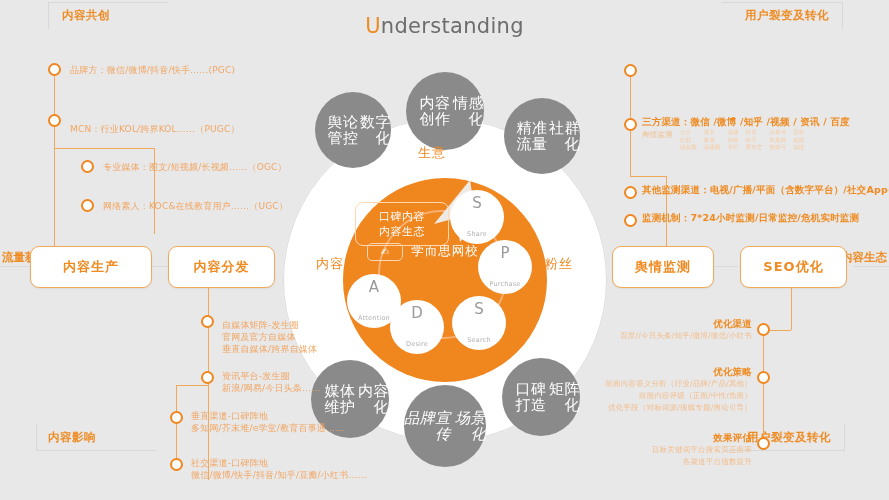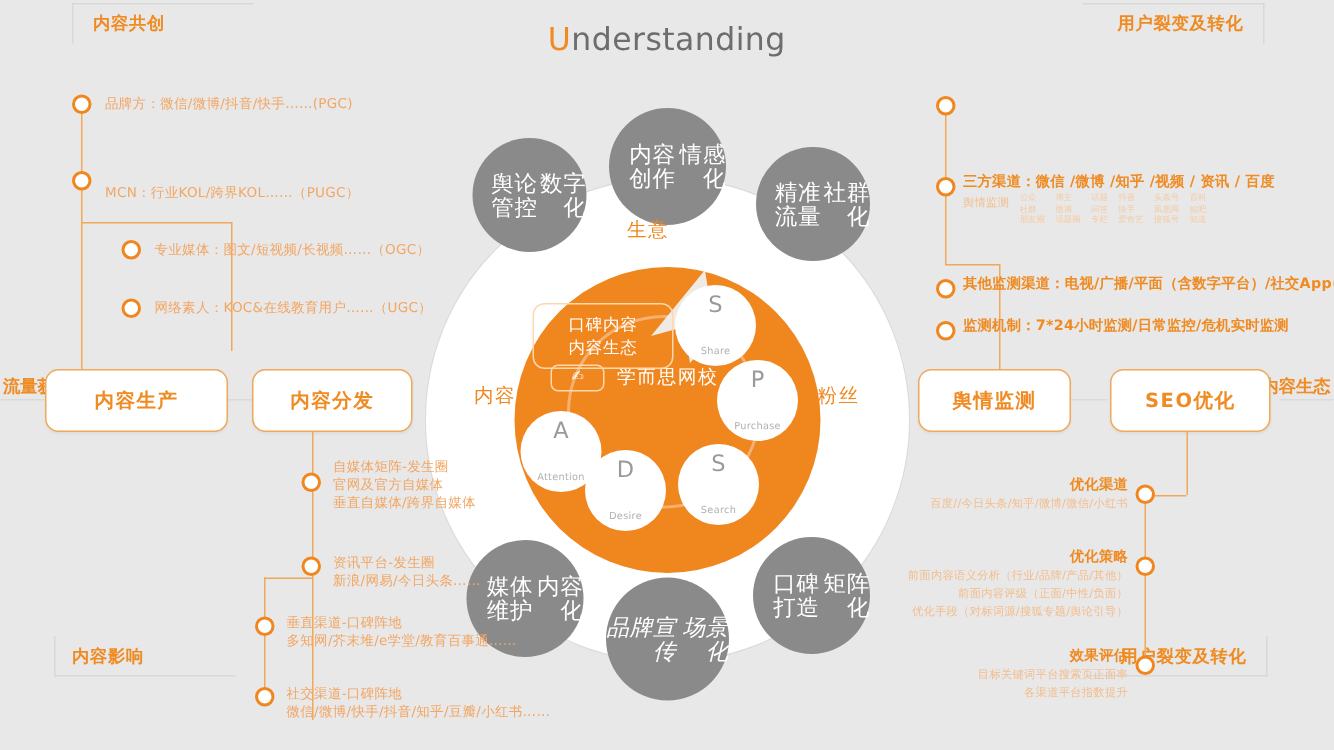"自媒体矩阵-发生圈" div.abs { top: 306px -> 319px }
